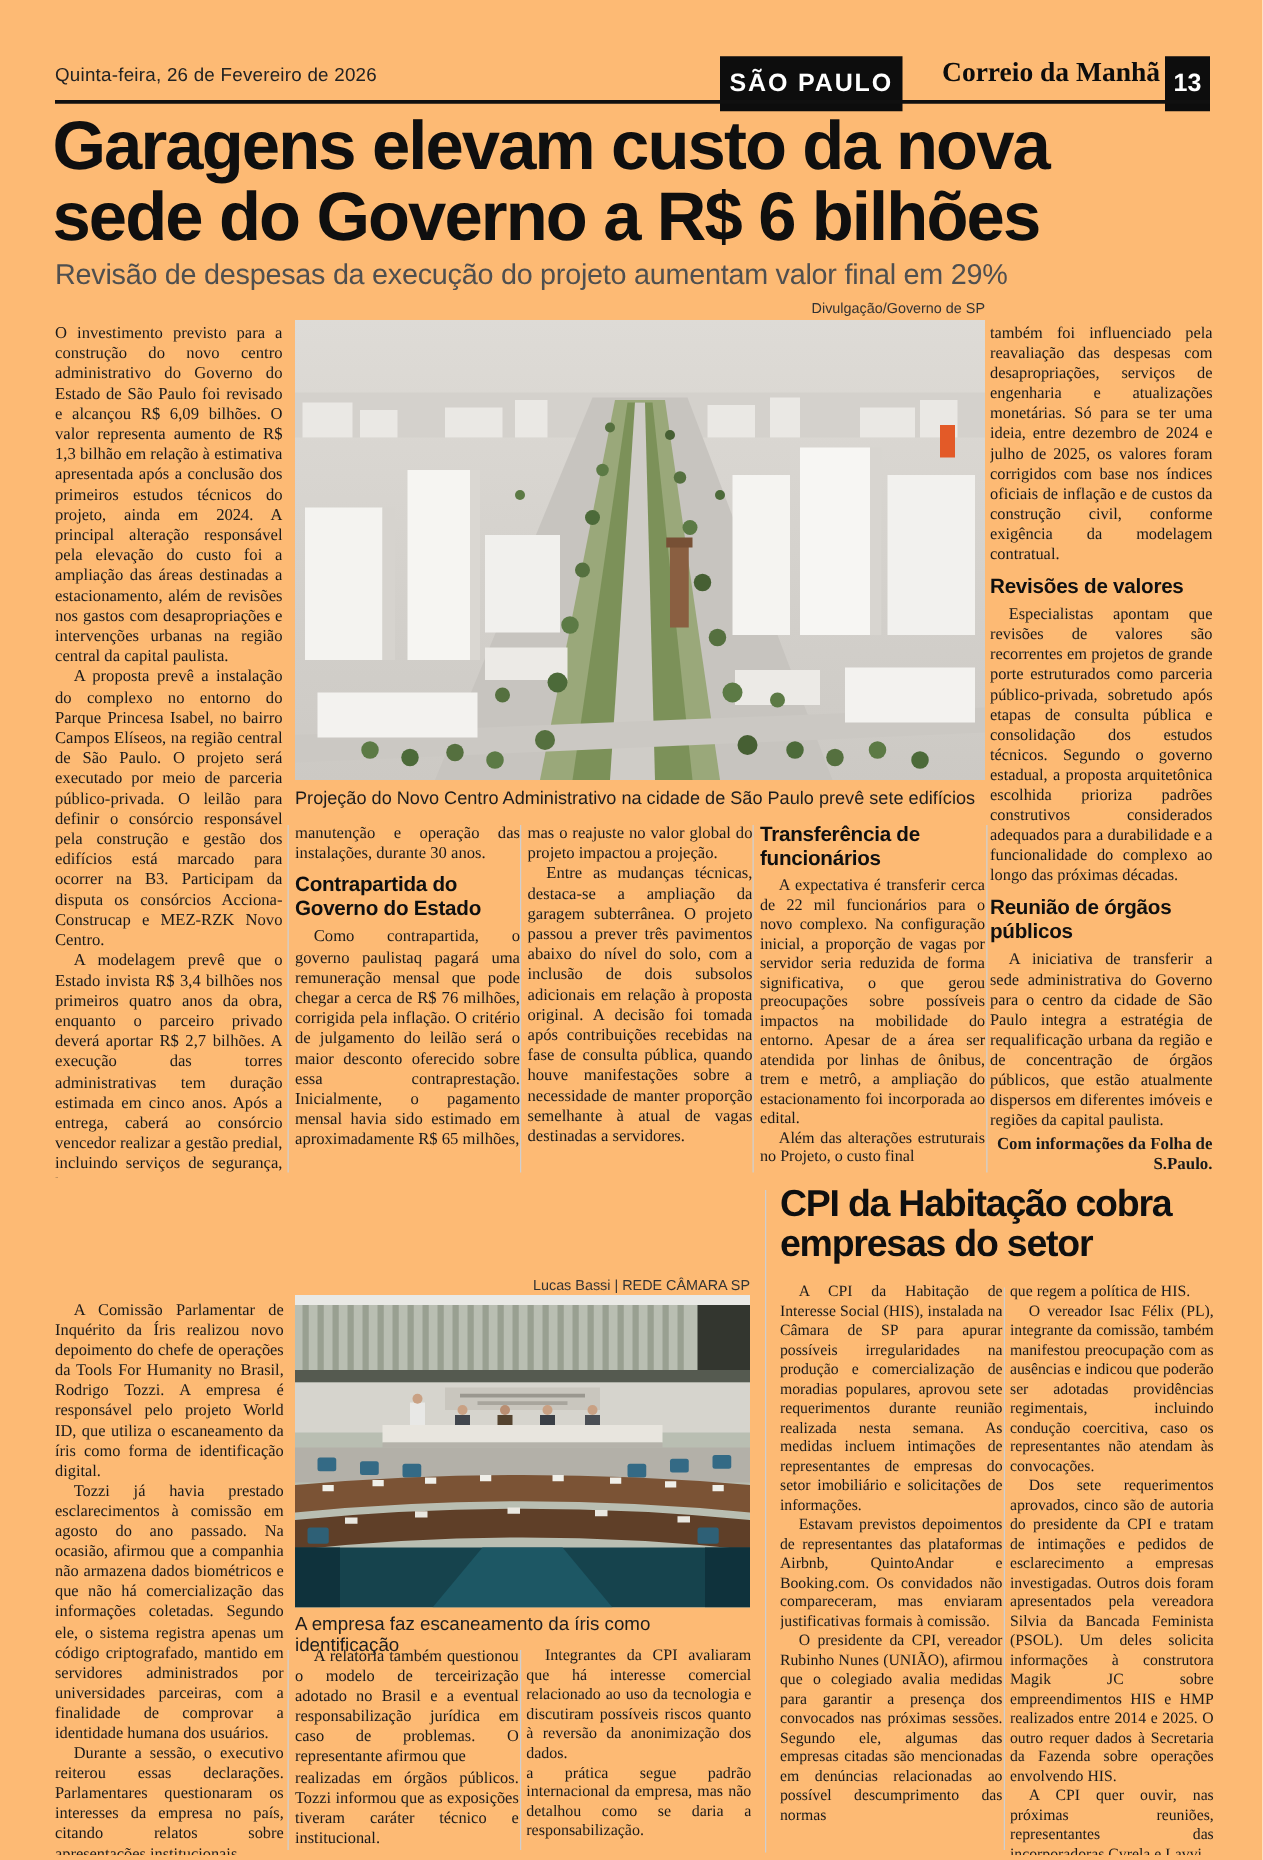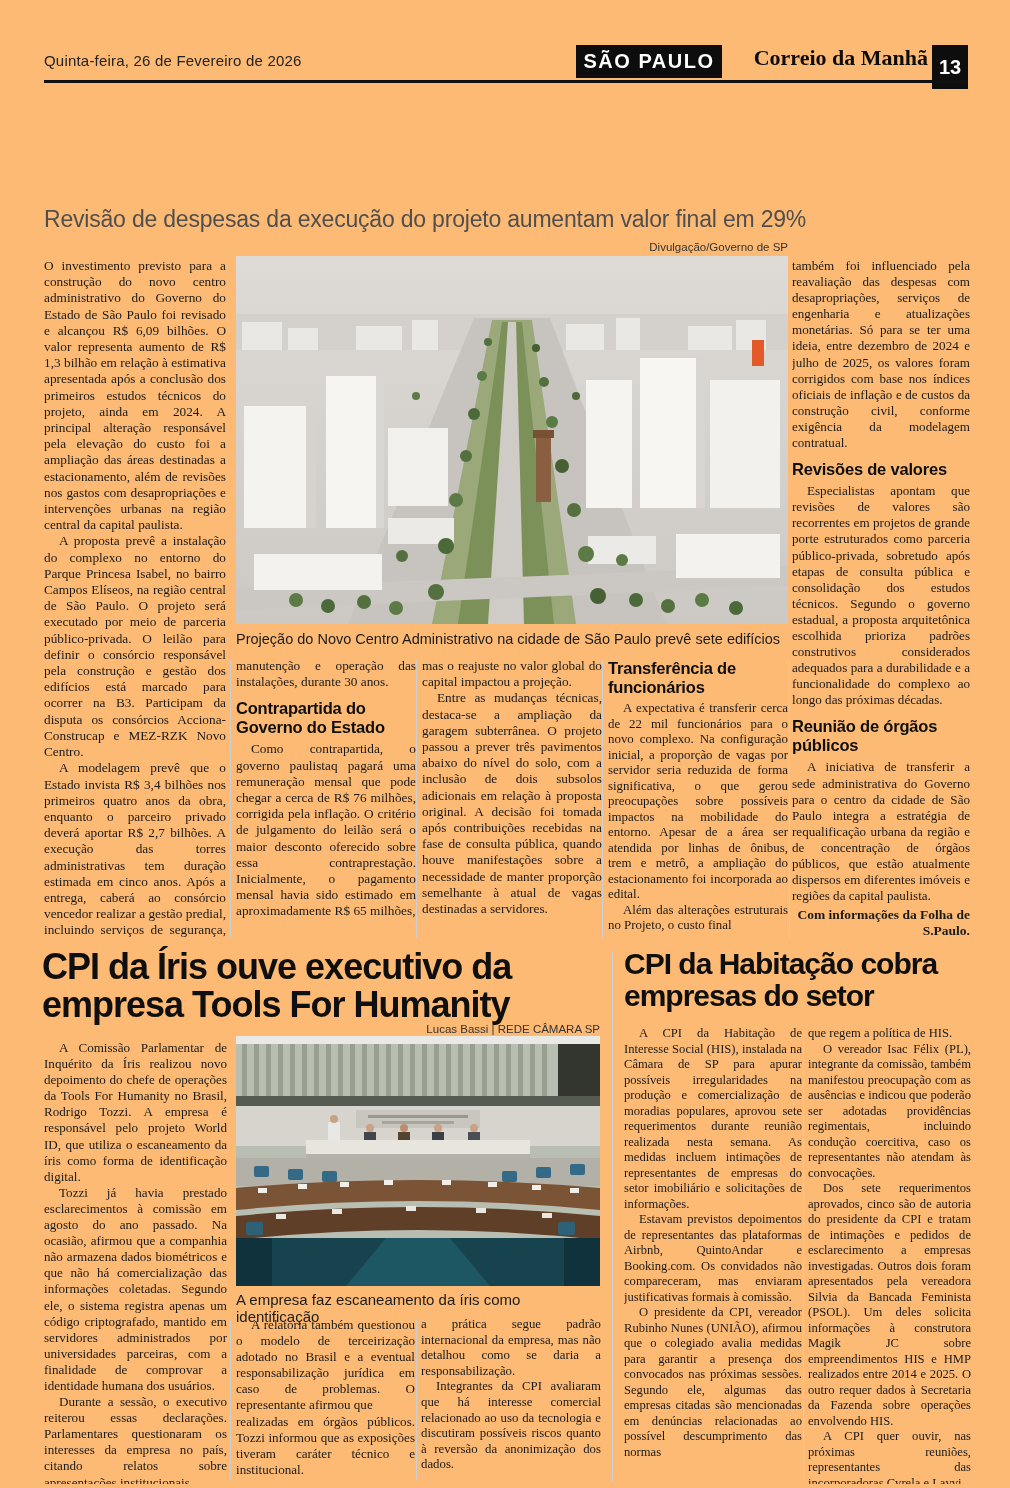"SÃO PAULO" .section-box { height: 33px -> 44px }
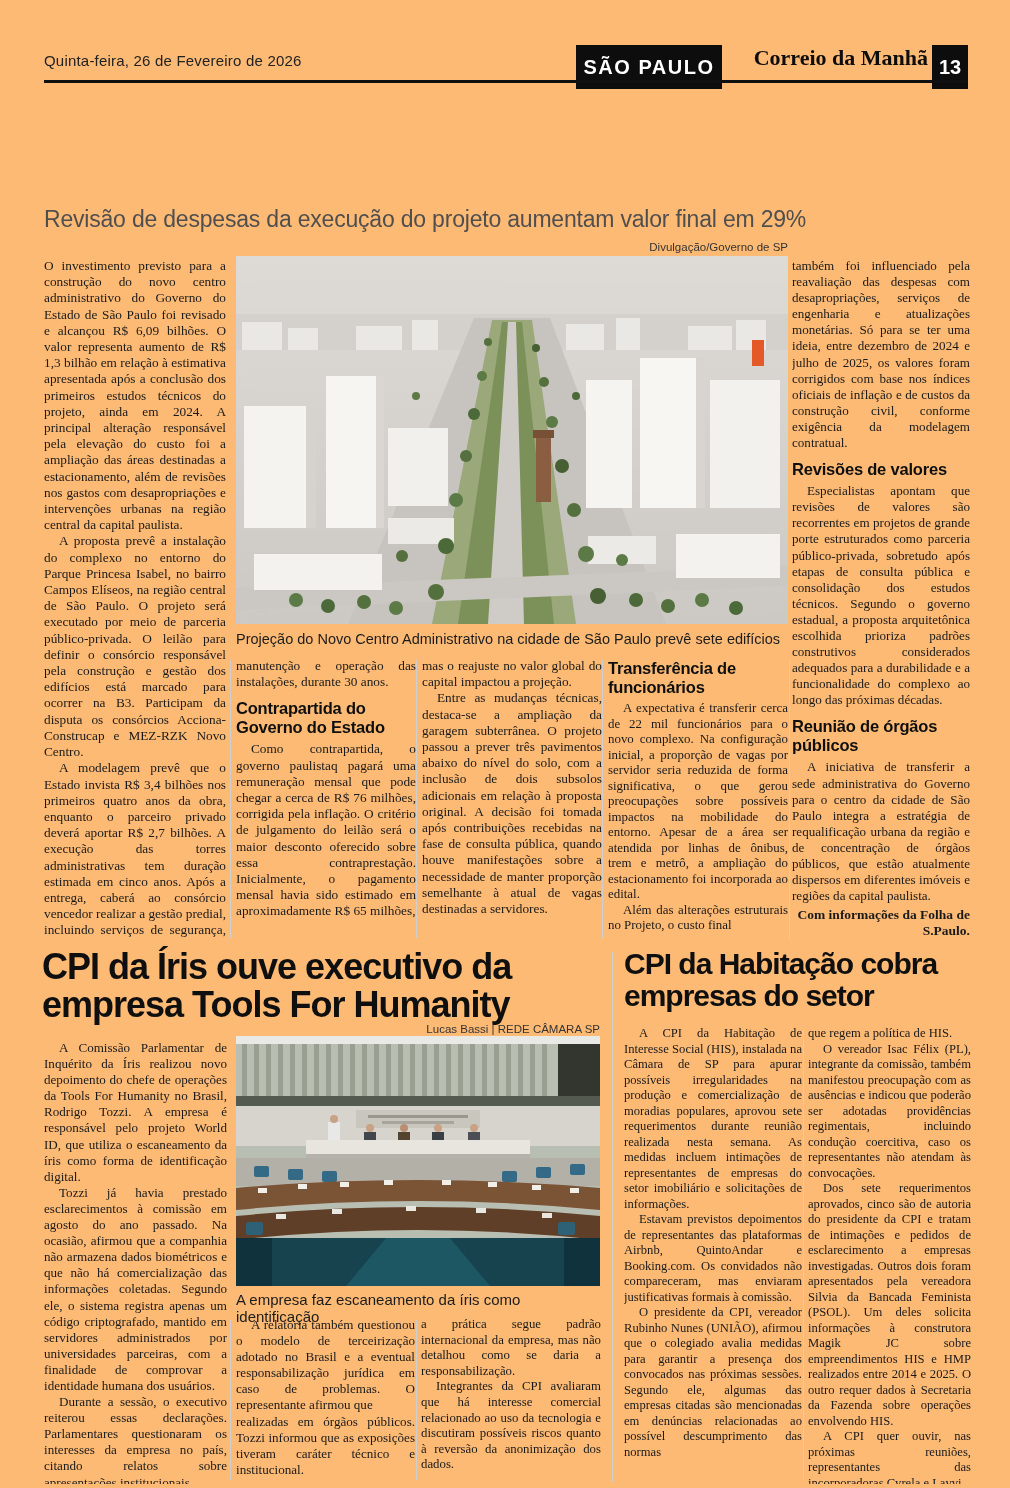"Garagens elevam custo da nova" h1.abs { html: none -> <h1>Garagens elevam custo da nova sede do Governo a R$ 6 bilhões</h1> }
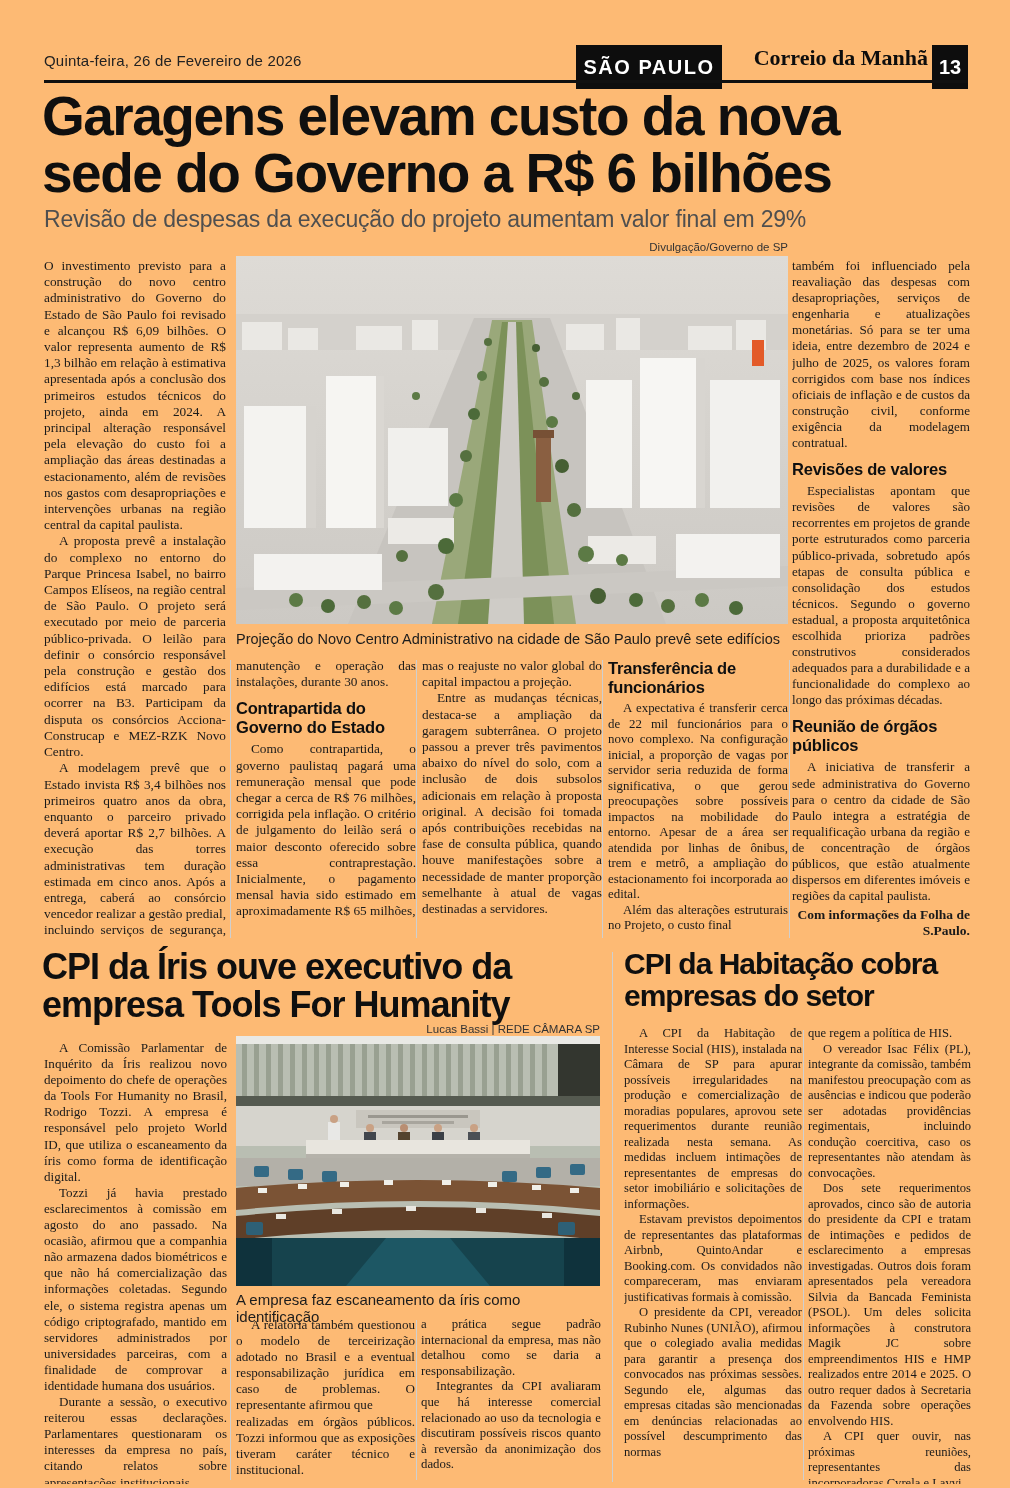"mas o reajuste no valor" p.para { text: capital -> projeto }
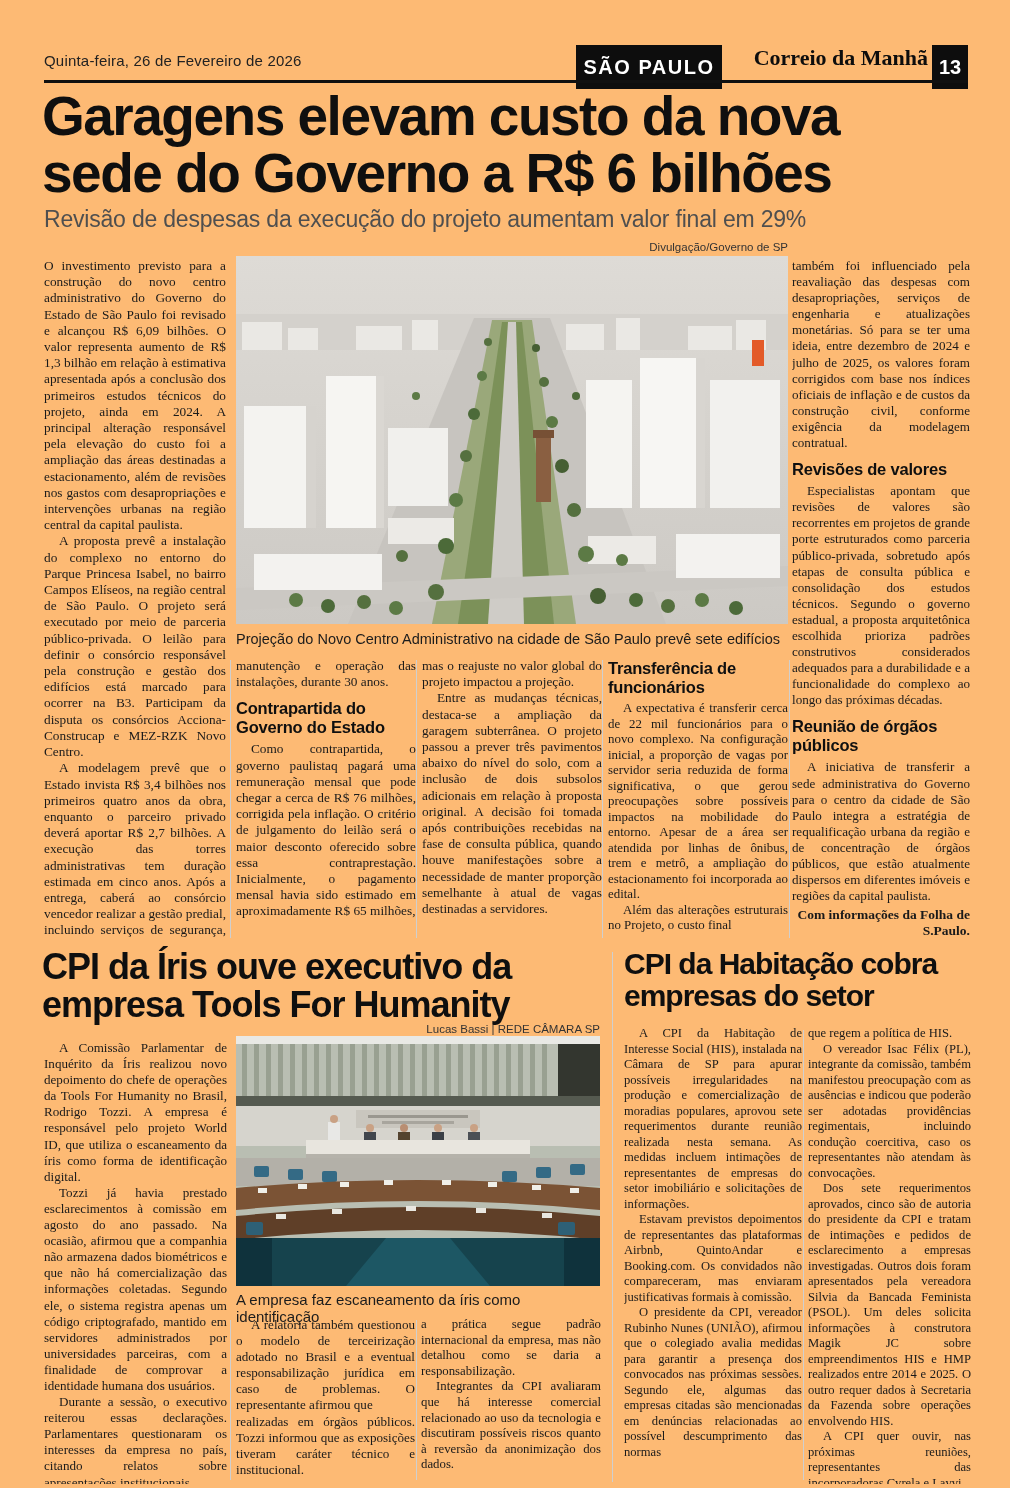"CPI da Íris ouve executivo" h2.abs { html: <h2>CPI da Íris ouve executivo da empresa Tools For Humanity</h2> -> none }
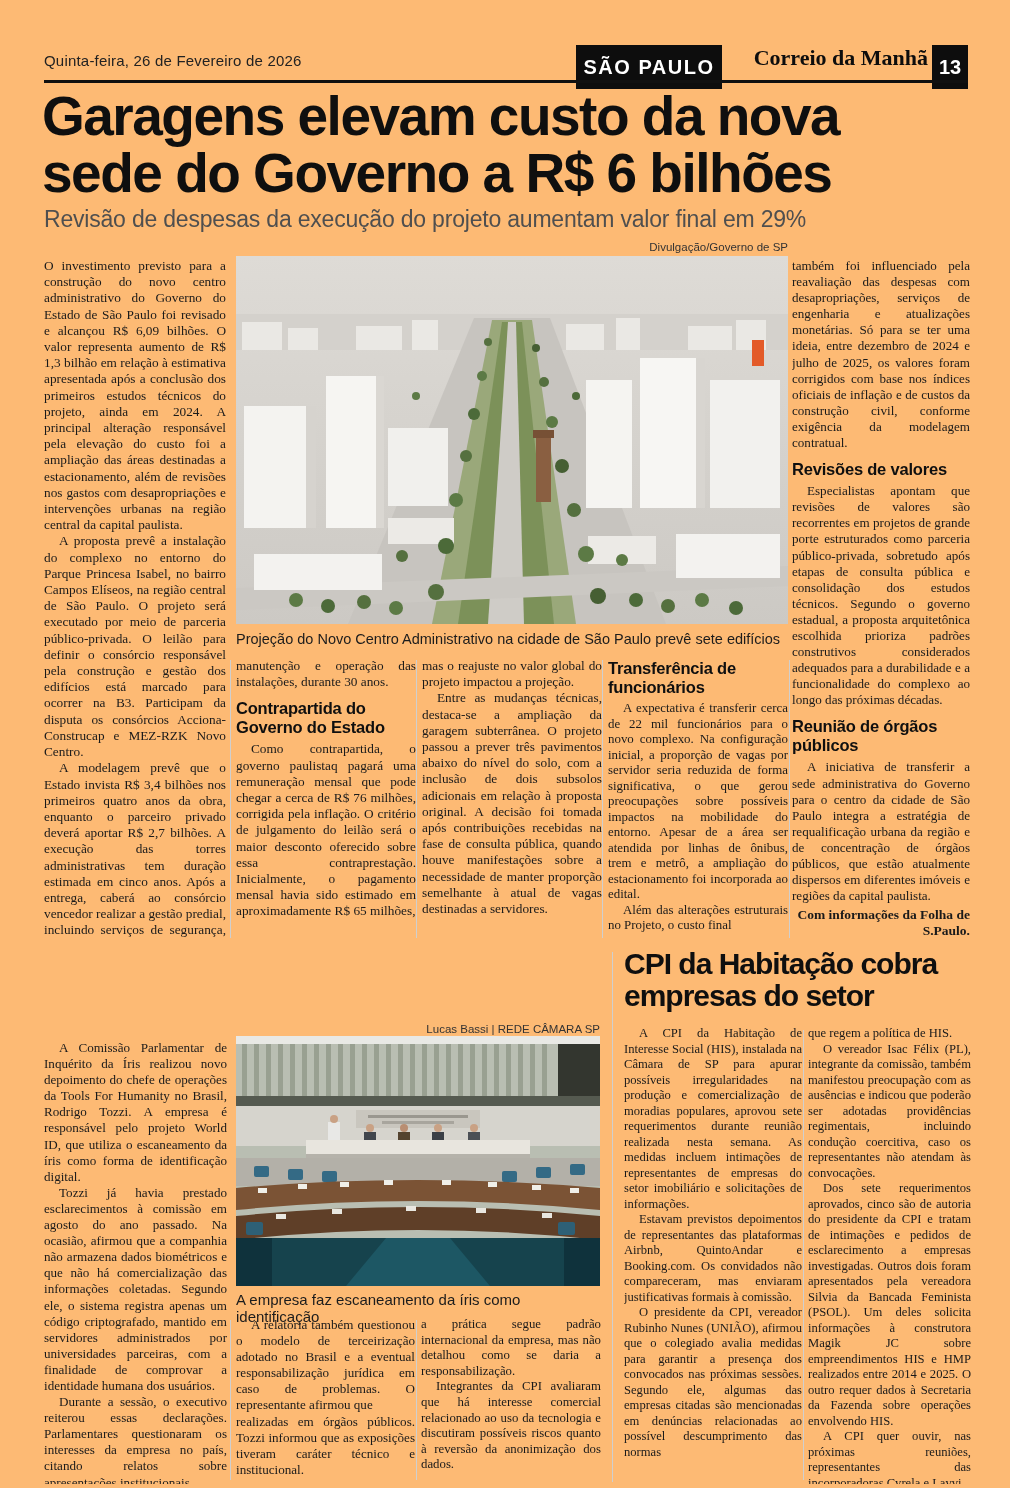"a prática segue padrão internacional" p.para { order: before "Integrantes da CPI avaliaram que" -> after "Integrantes da CPI avaliaram que" }
